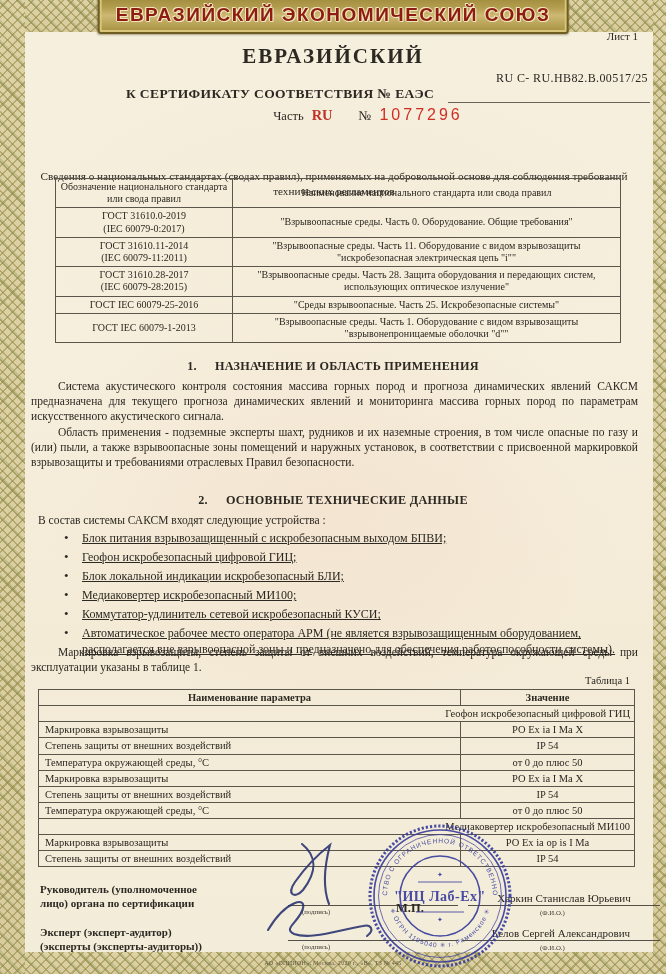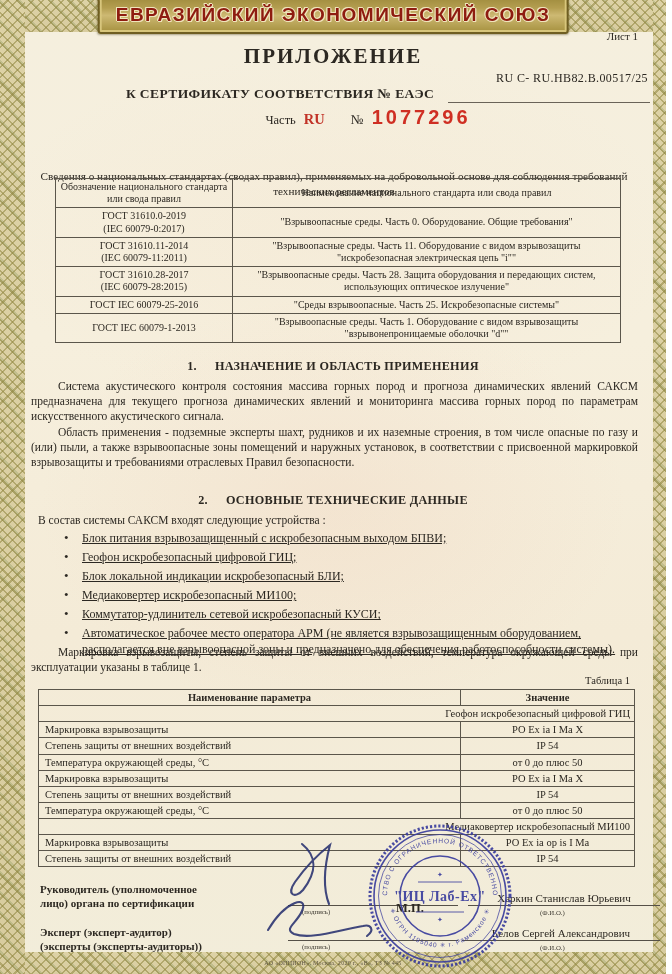"ПРИЛОЖЕНИЕ" div.title { text: ПРИЛОЖЕНИЕ -> ЕВРАЗИЙСКИЙ }
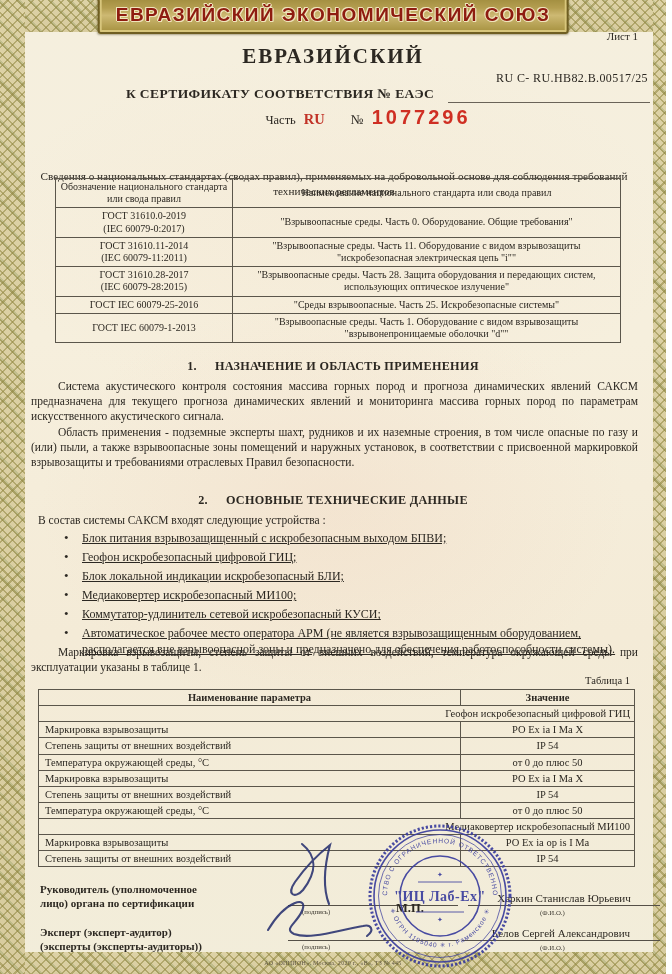"1077296" .series-row .num { font-size: 20px -> 16px; font-weight: bold -> normal }
